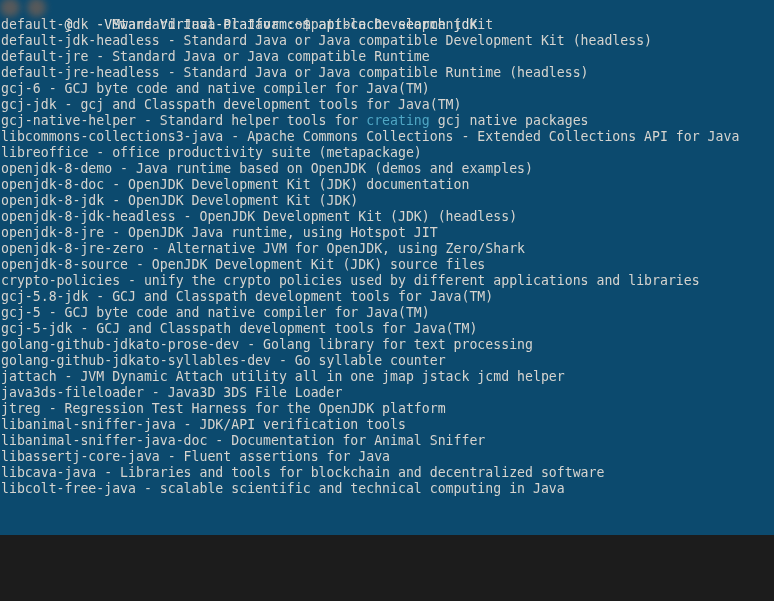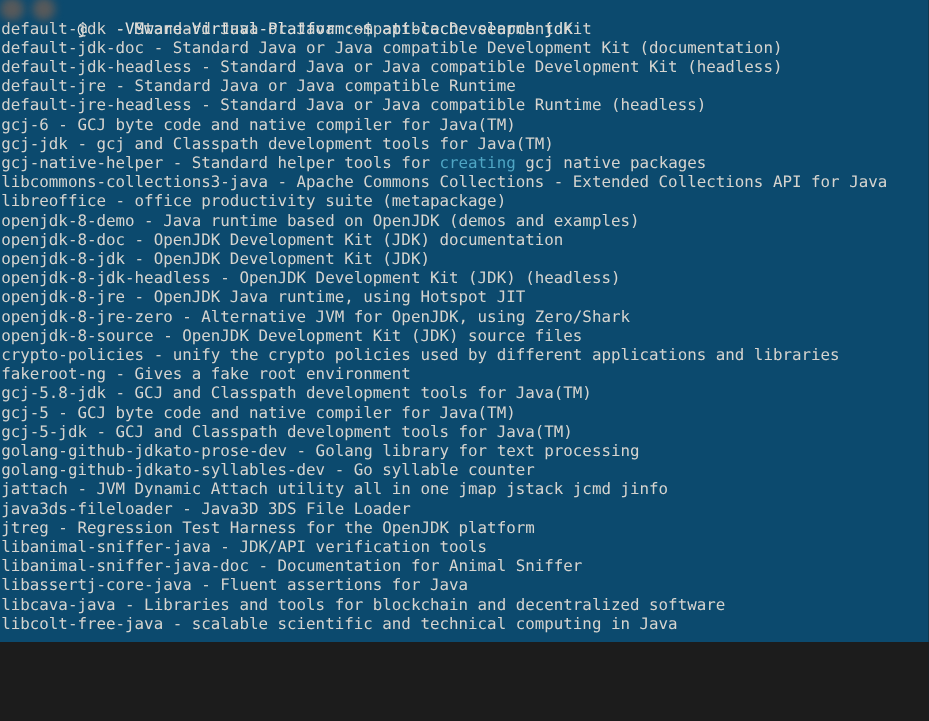"default-jdk-doc - Standard Java or" div.line { html: <div>default-jdk-doc - Standard Java or Java compatible Development Kit (documentation)</div> -> none }
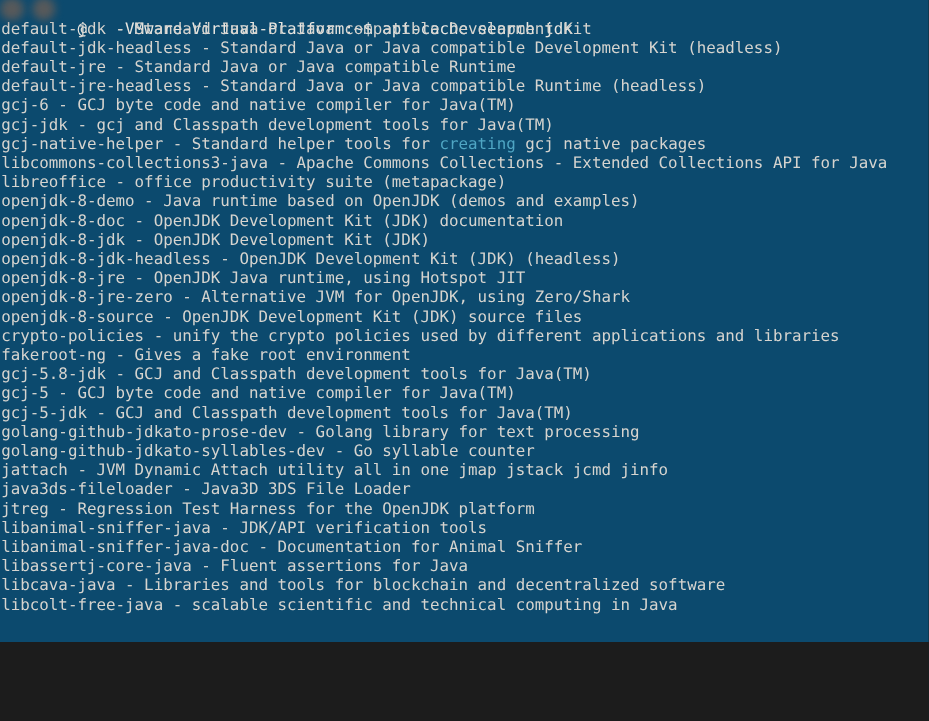"fakeroot-ng - Gives a fake" div.line { html: <div>fakeroot-ng - Gives a fake root environment</div> -> none }
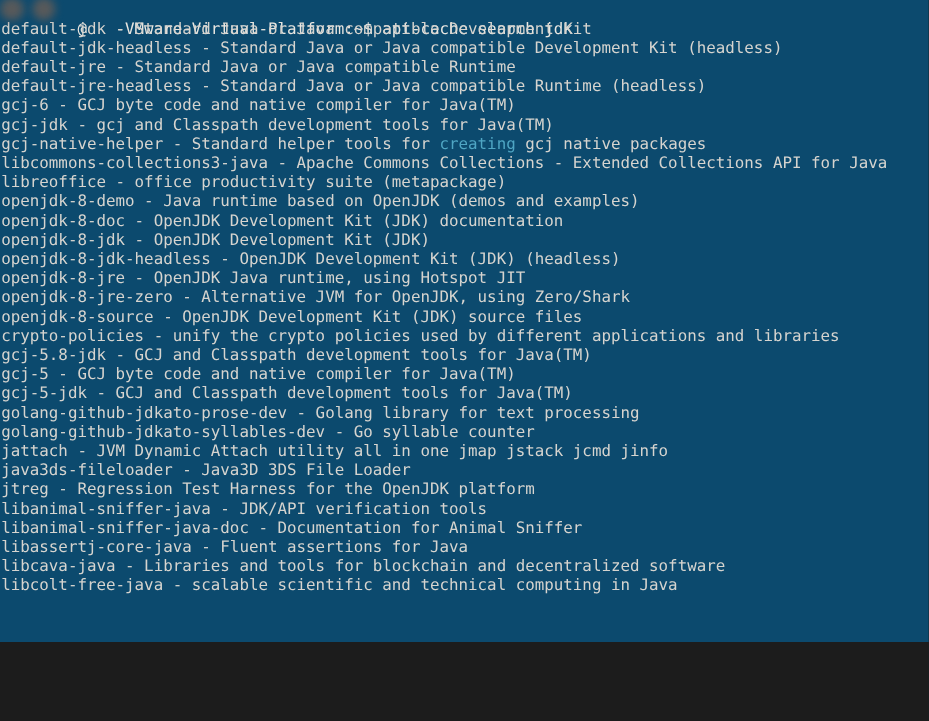"jattach - JVM Dynamic Attach" div.line { text: jinfo -> helper }
